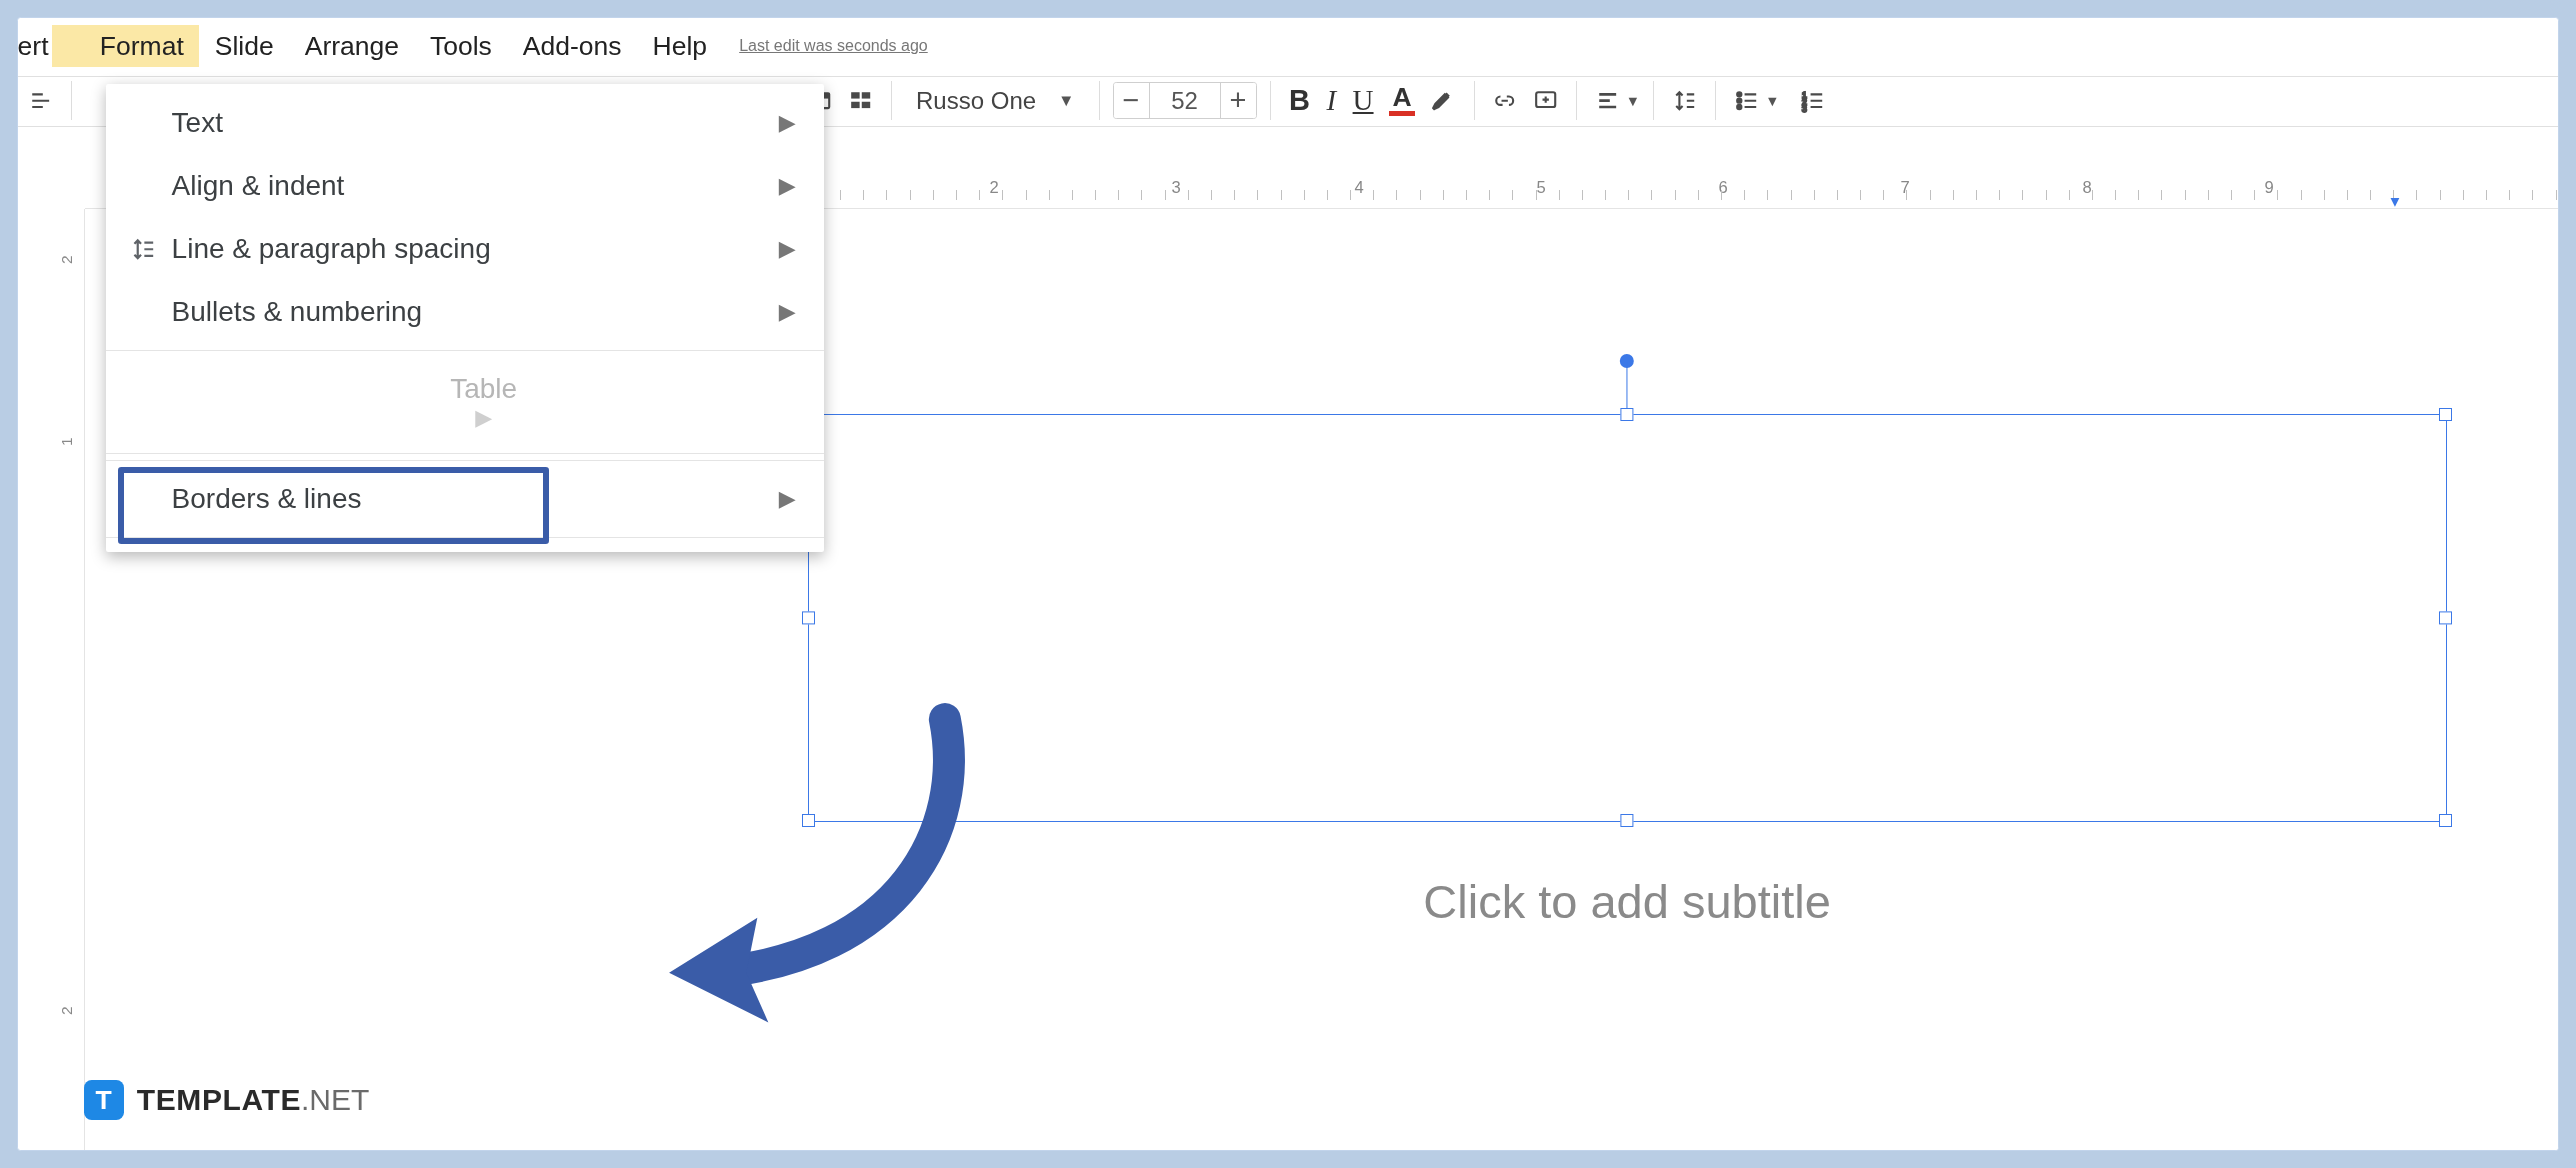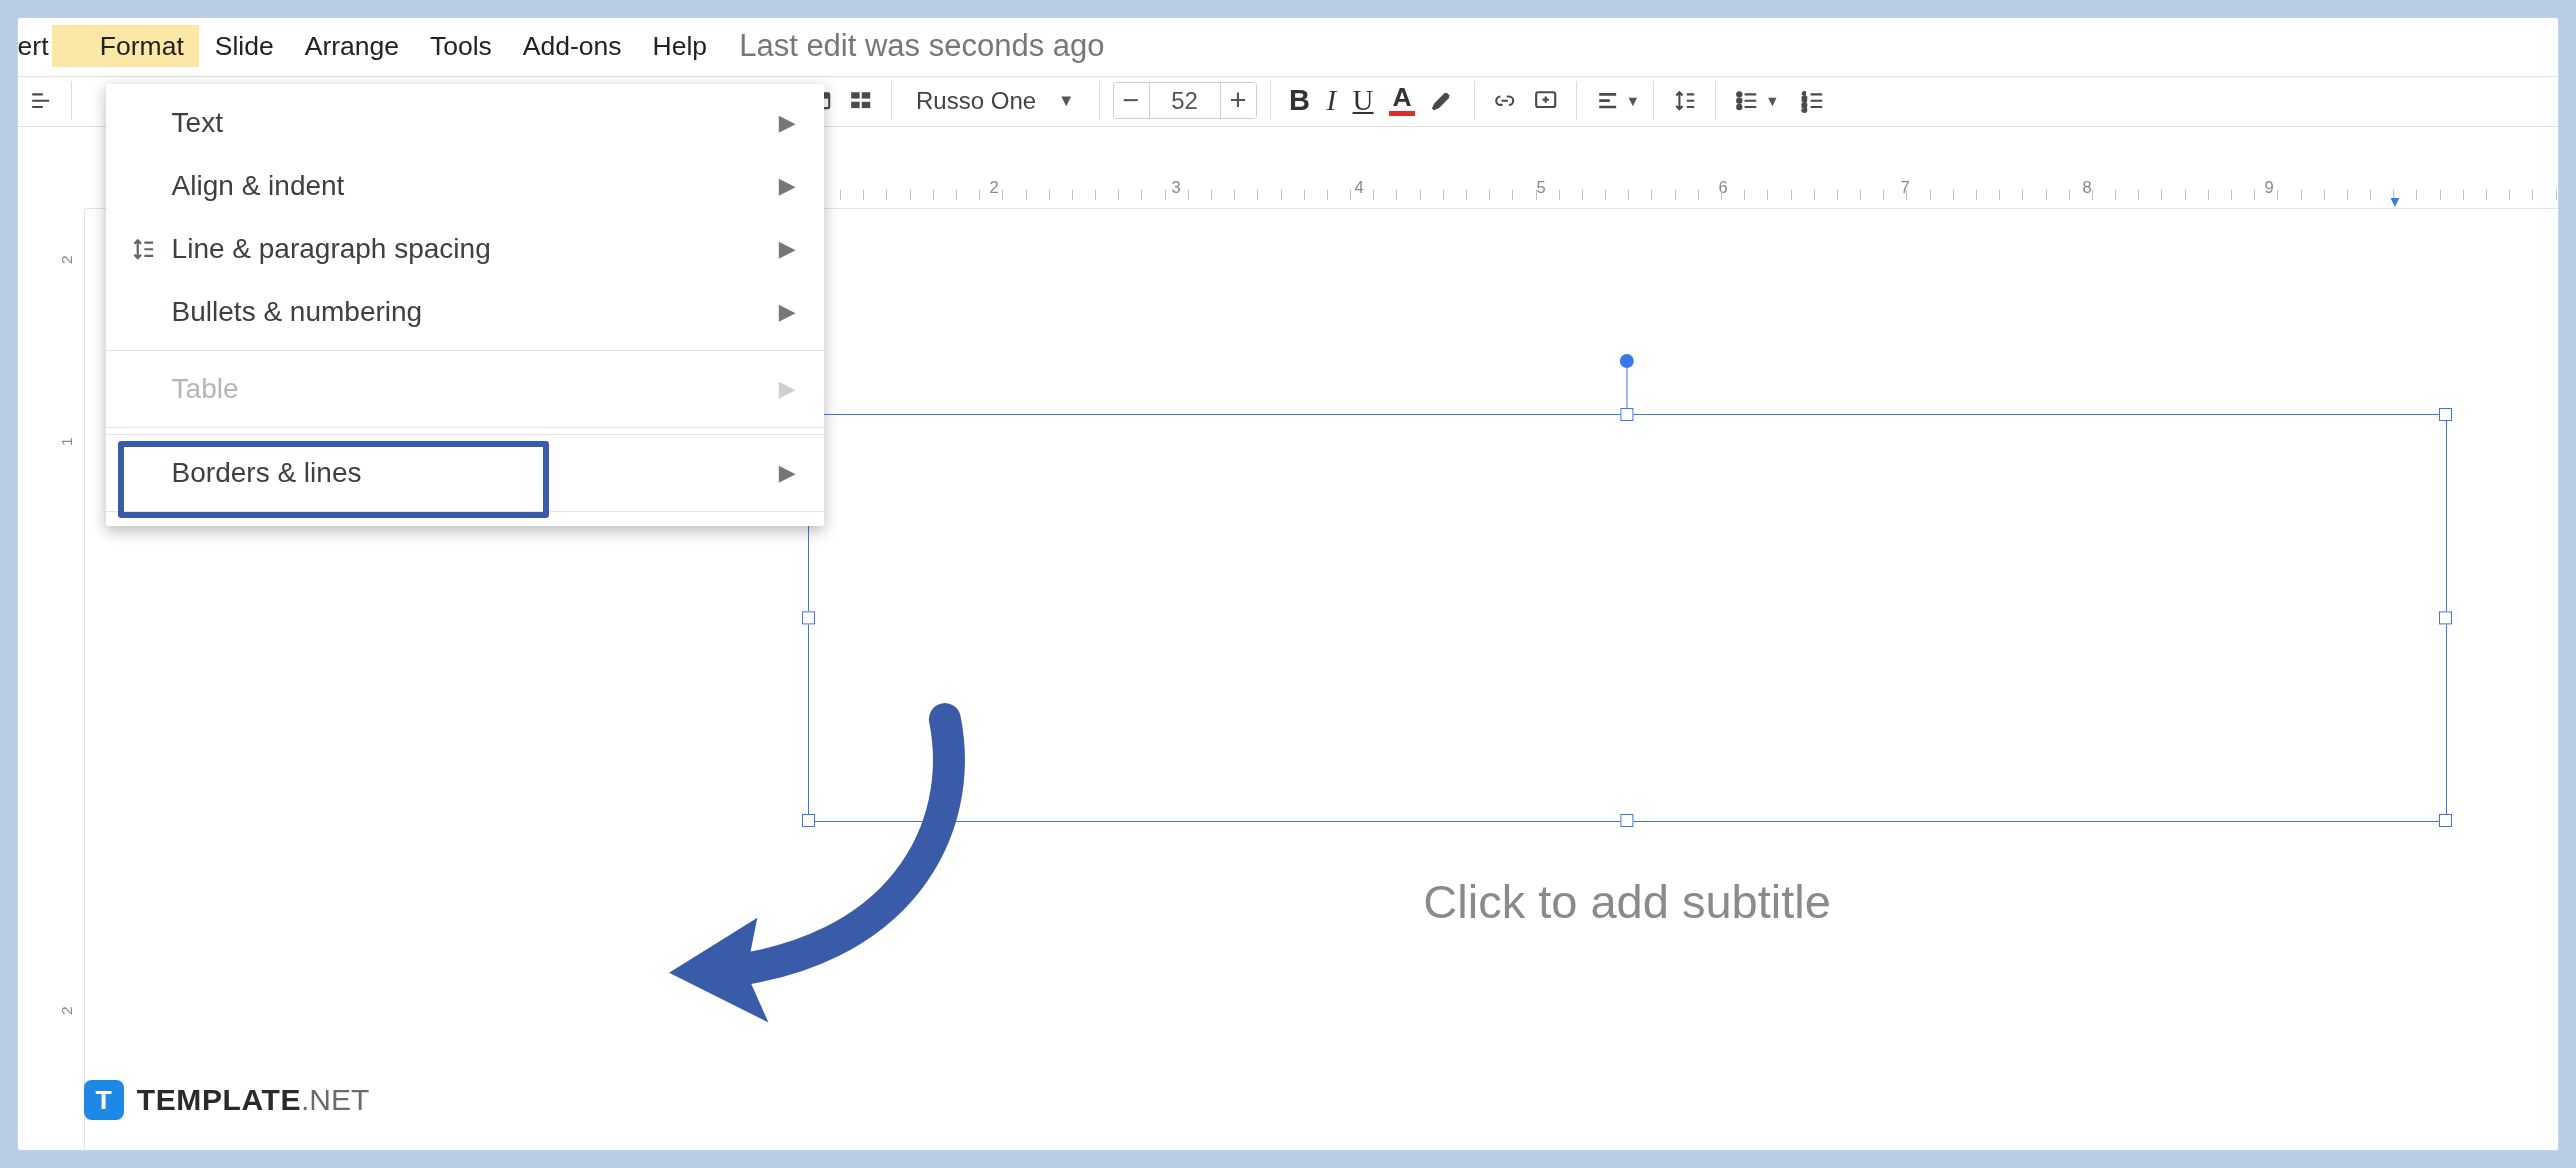"Last edit was seconds ago" .menubar .last-edit { font-size: 31px -> 16px; text-decoration: none -> underline }
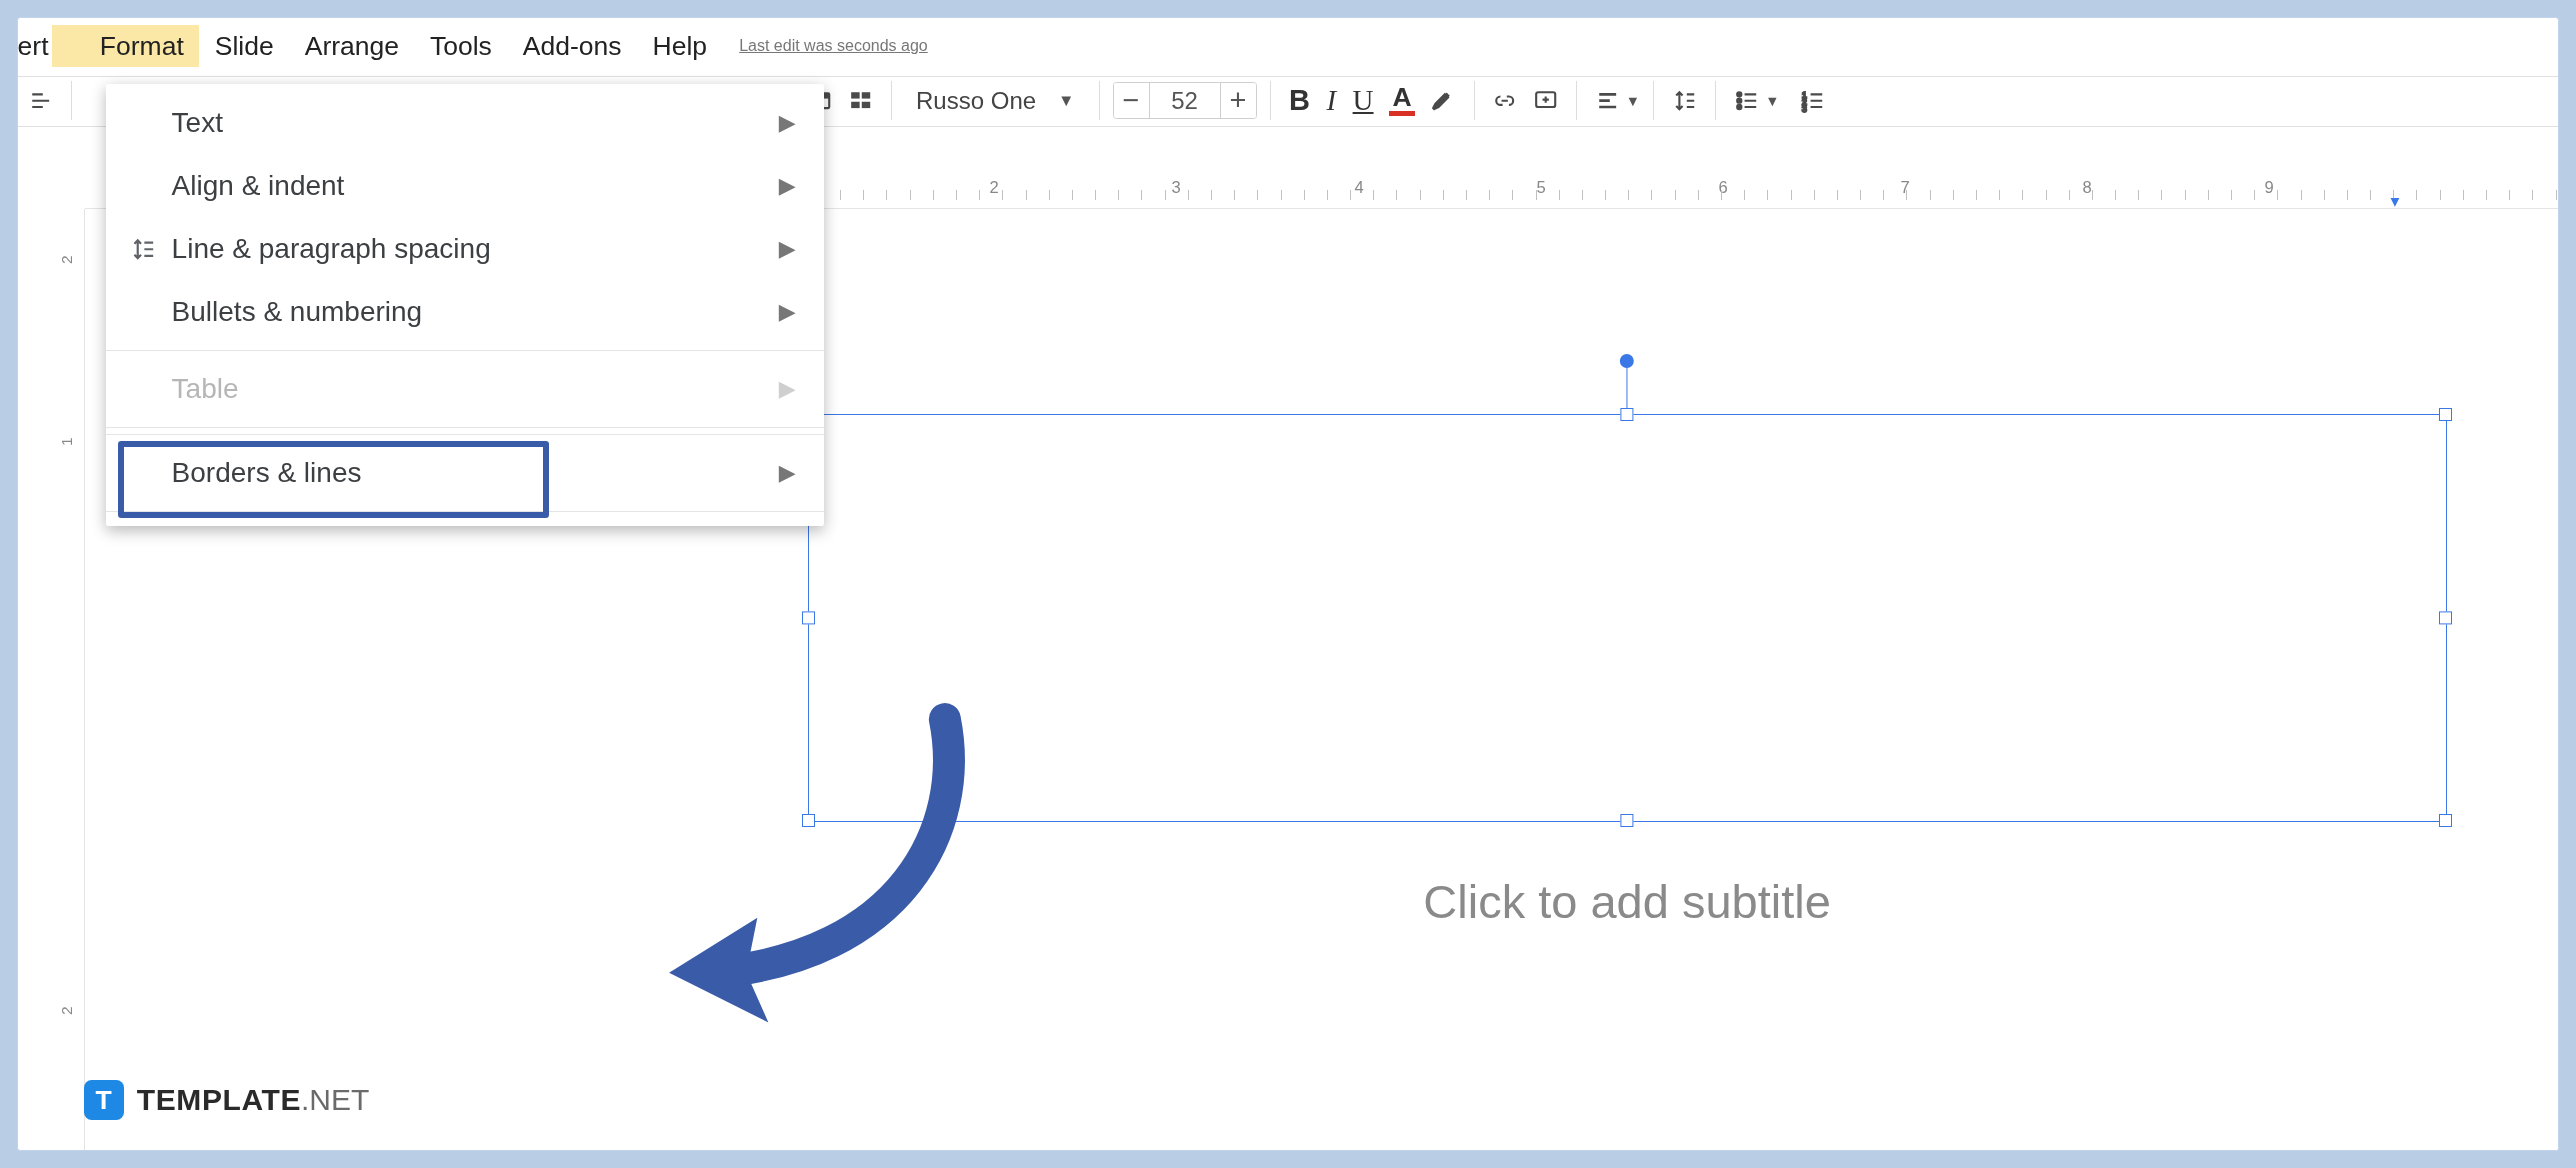"Table" .dd-item.disabled { flex-direction: none -> column }
